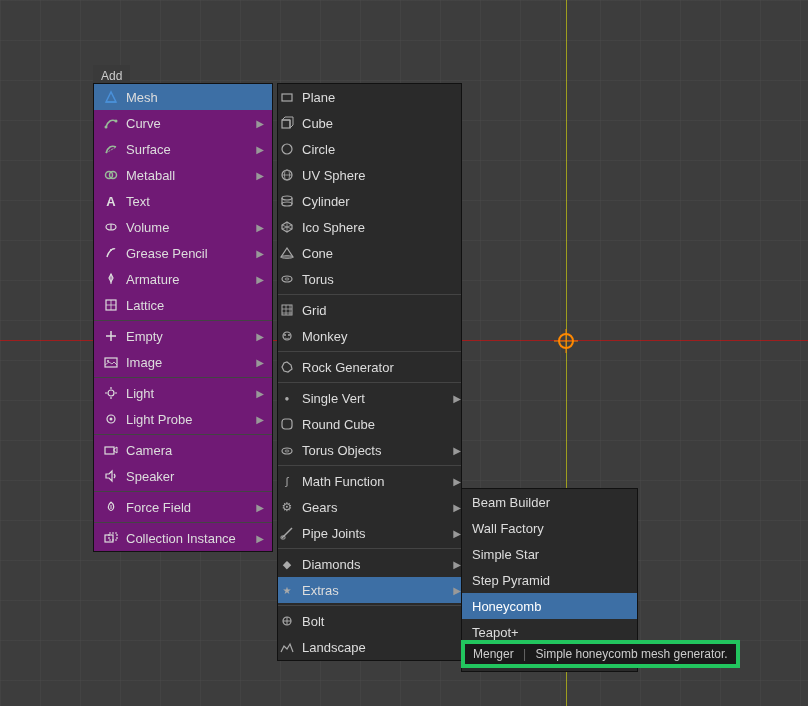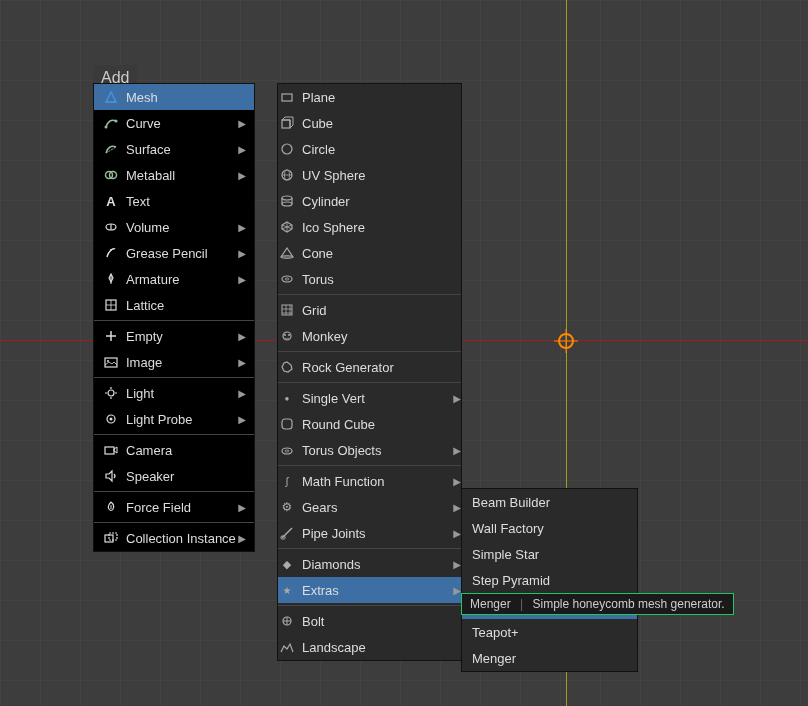"Add" .add-label { font-size: 16px -> 12px }
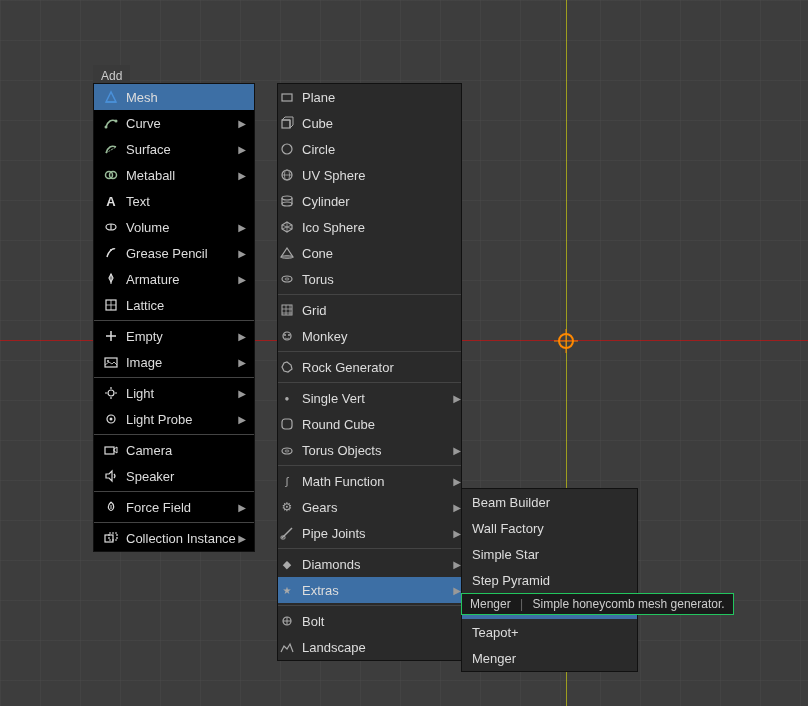"Mesh" .menu-l1 { background: #000000 -> #701a75; width: 162px -> 180px }
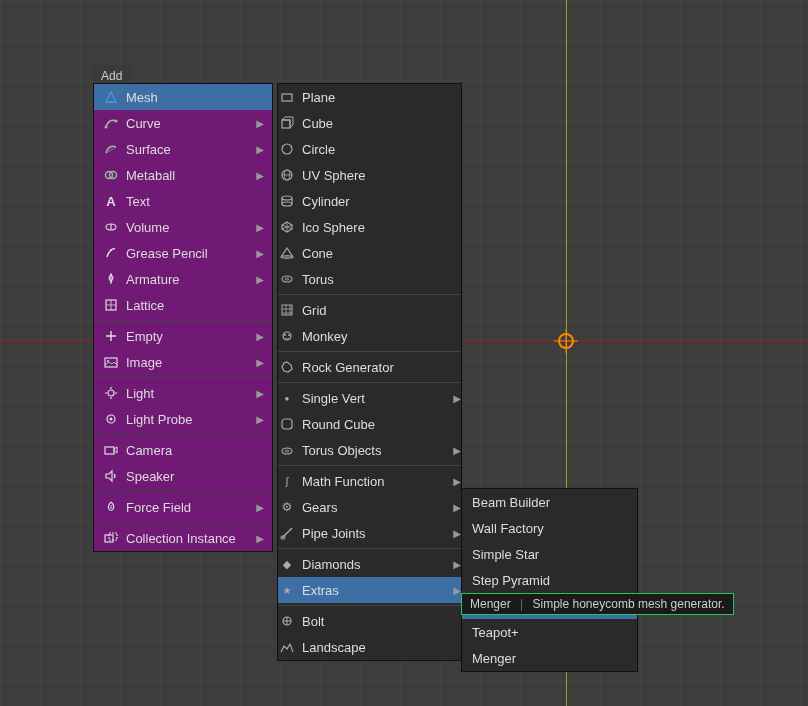"Menger | Simple honeycomb mesh" .tooltip { border: 1px solid #22c55e -> 4px solid #22c55e; top: 593px -> 640px }
